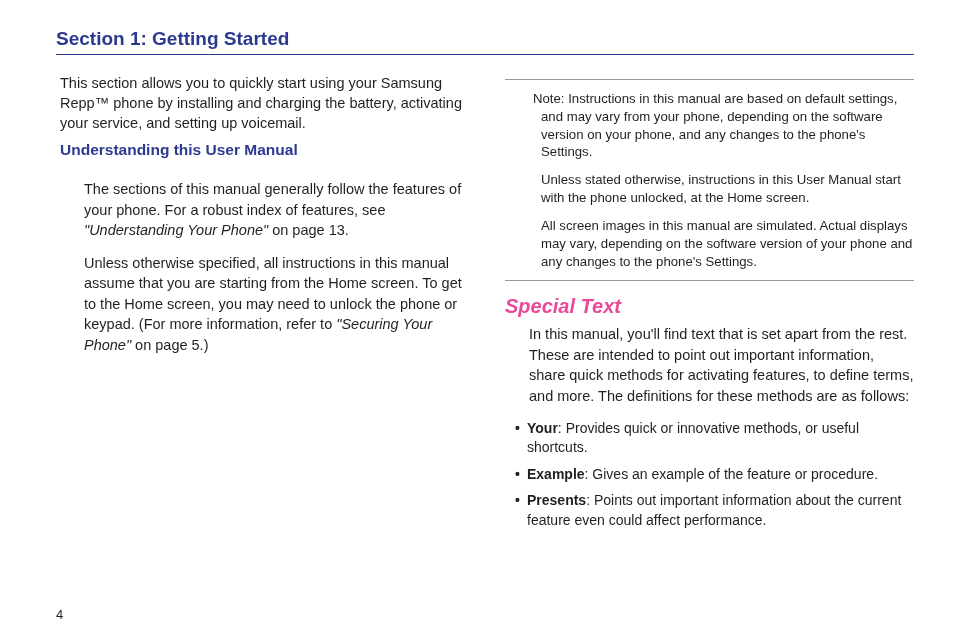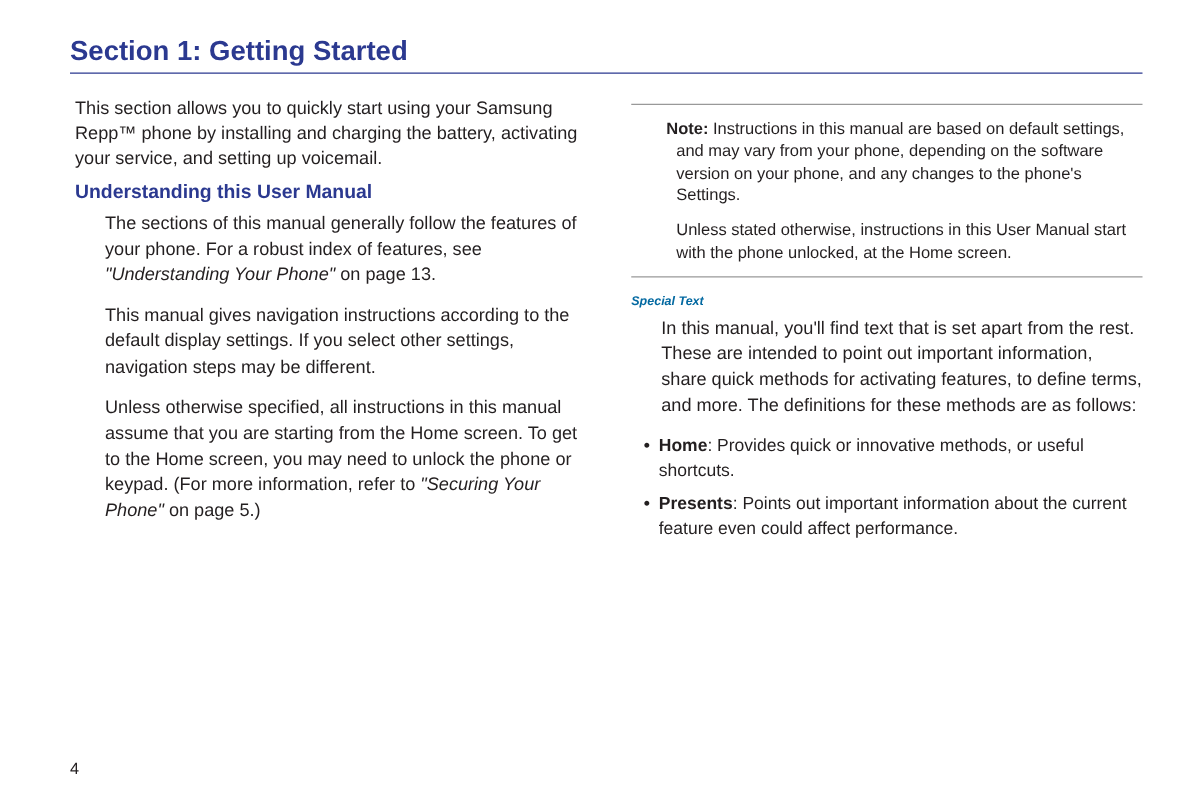"Section 1: Getting Started" .section-title { font-size: 22px -> 19px }
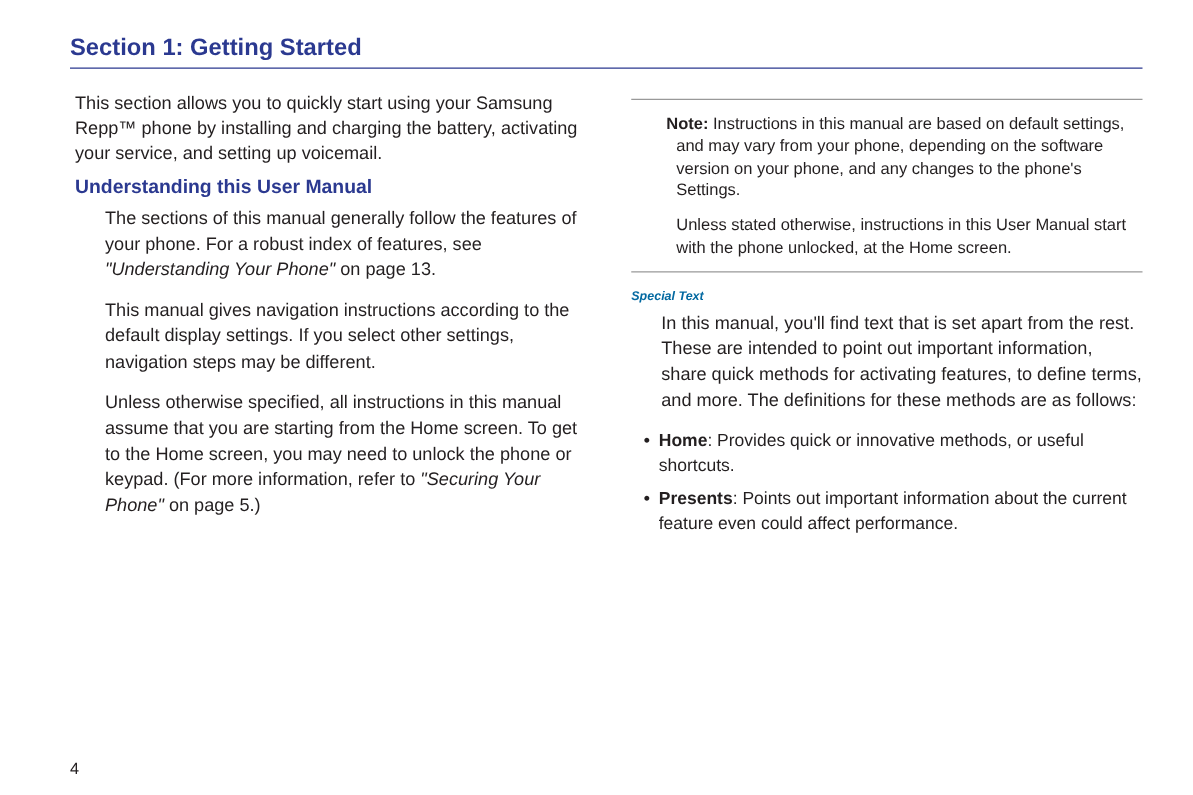"Note:" .note-label { font-weight: bold -> normal }
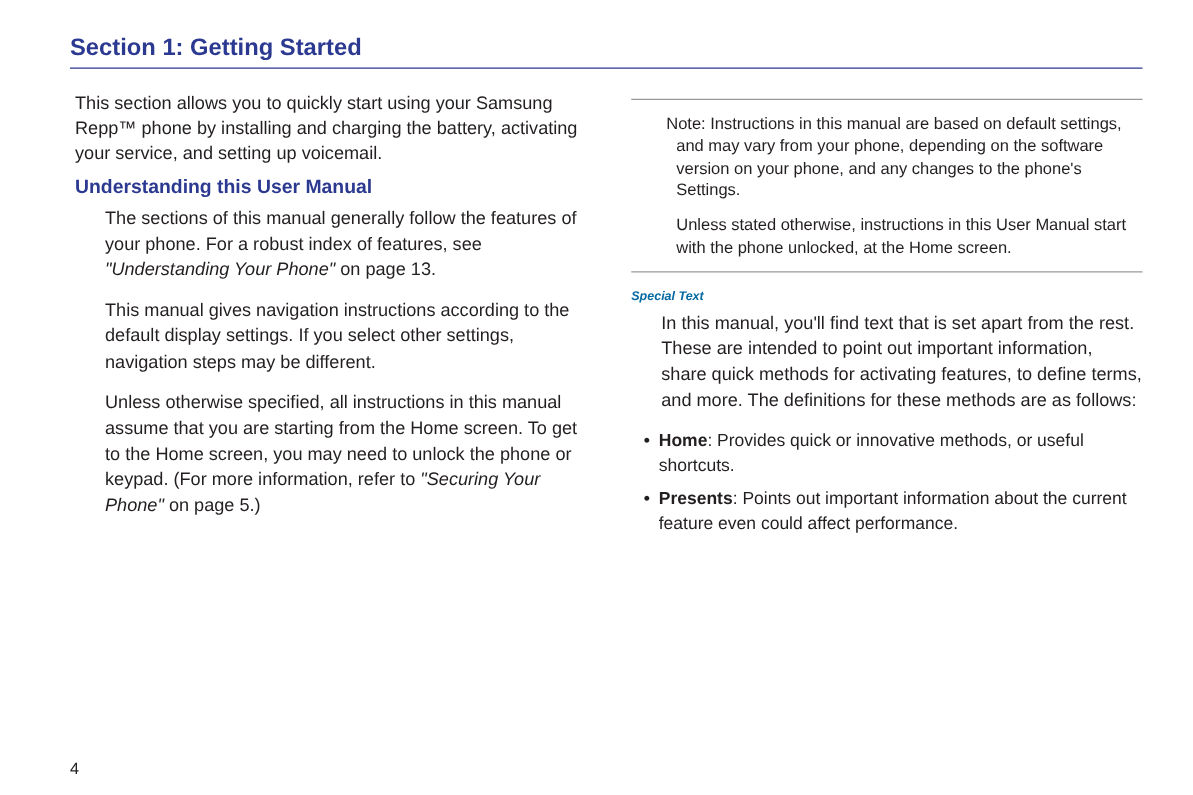"Understanding this User Manual" .subheading { margin-bottom: 6px -> 20px }
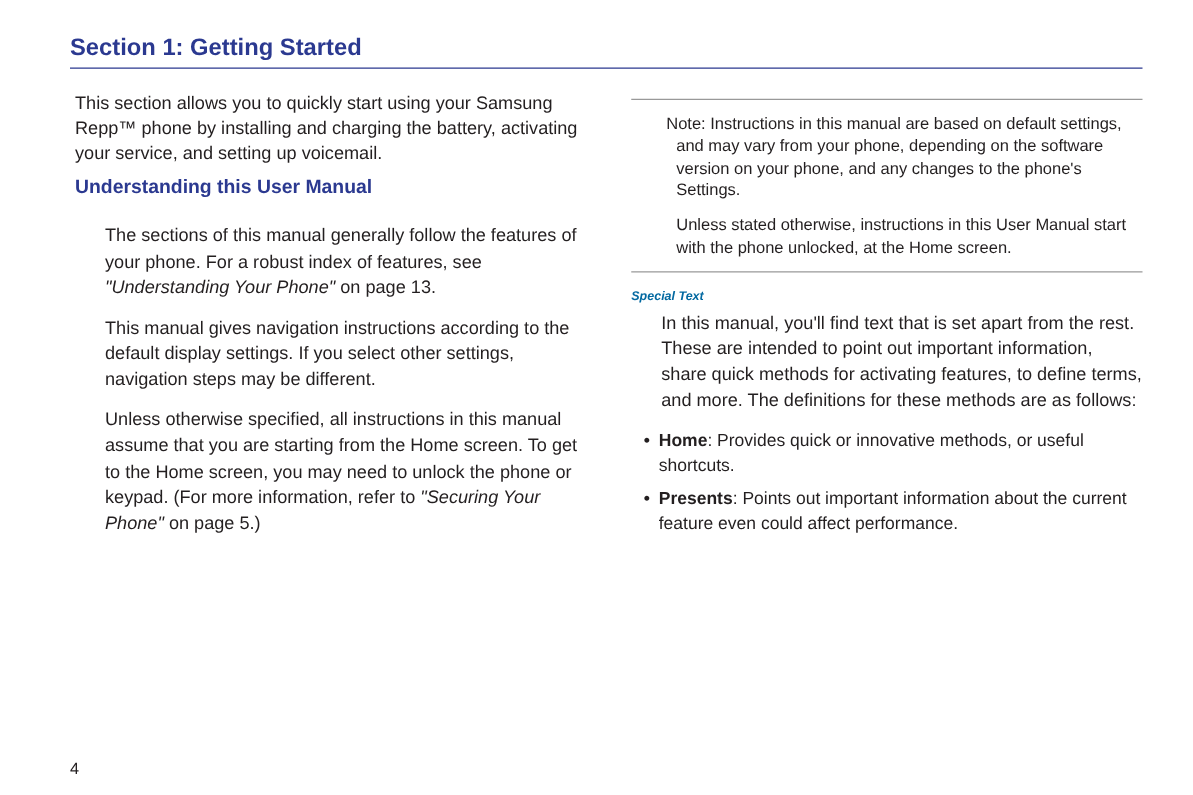"All screen images in this" p.note-extra { html: none -> <p>All screen images in this manual are simulated. Actual displays may vary, depending on the software version of your phone and any changes to the phone's Settings.</p> }
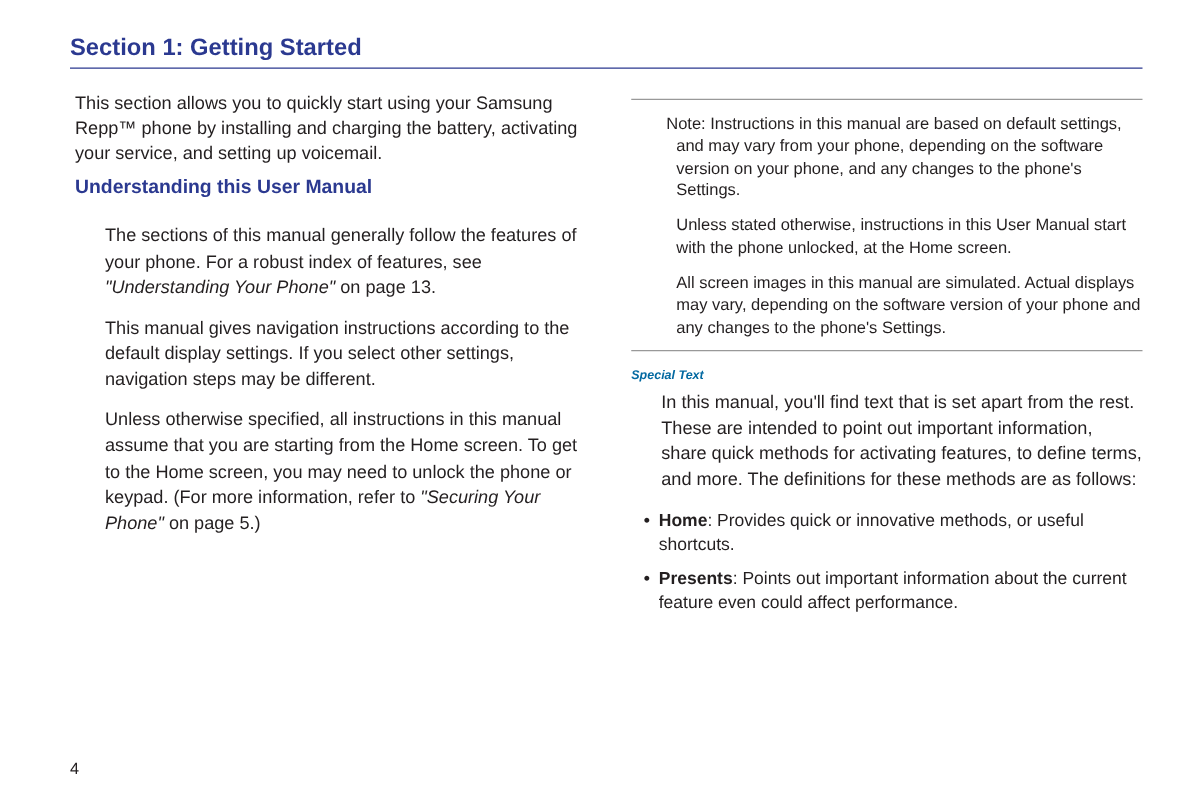"This manual gives navigation" p.para { html: <p>This manual gives navigation instructions according to the default display settings. If you select other settings, navigation steps may be different.</p> -> none }
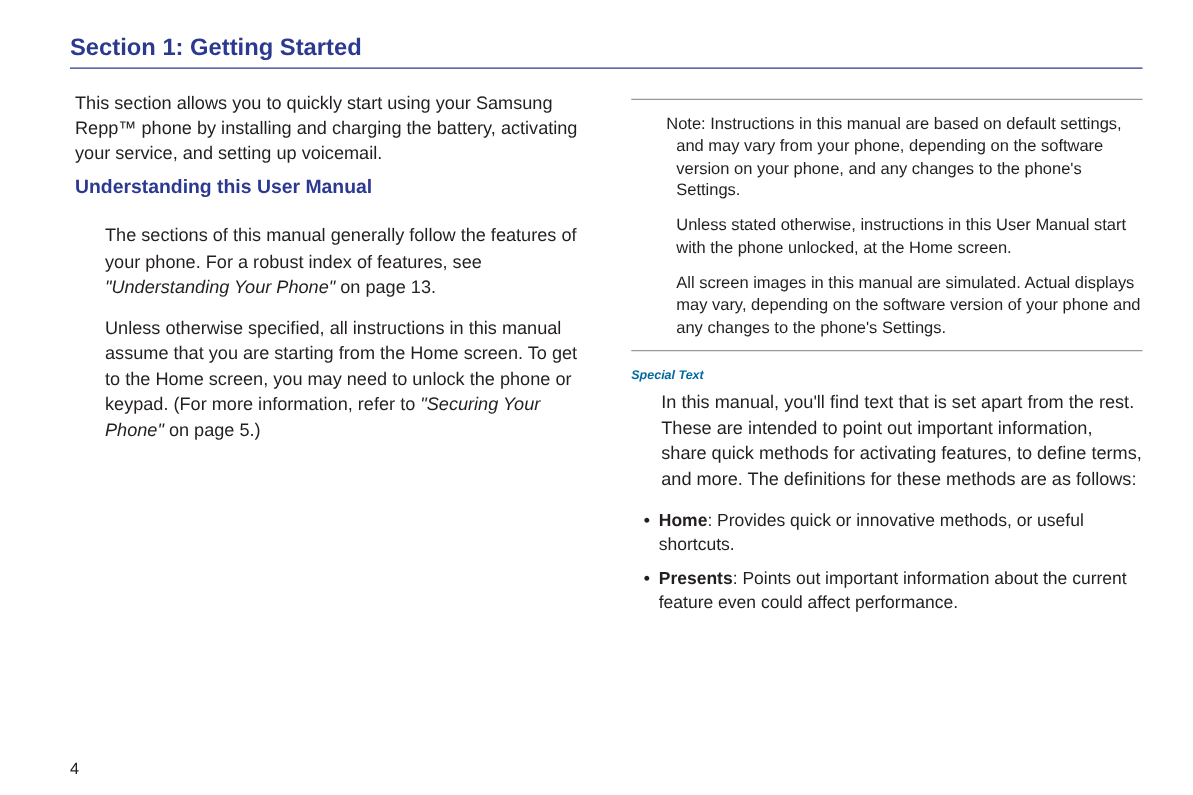"Special Text" .subhead-italic { color: #0369a1 -> #ec4899; font-size: 10px -> 20px }
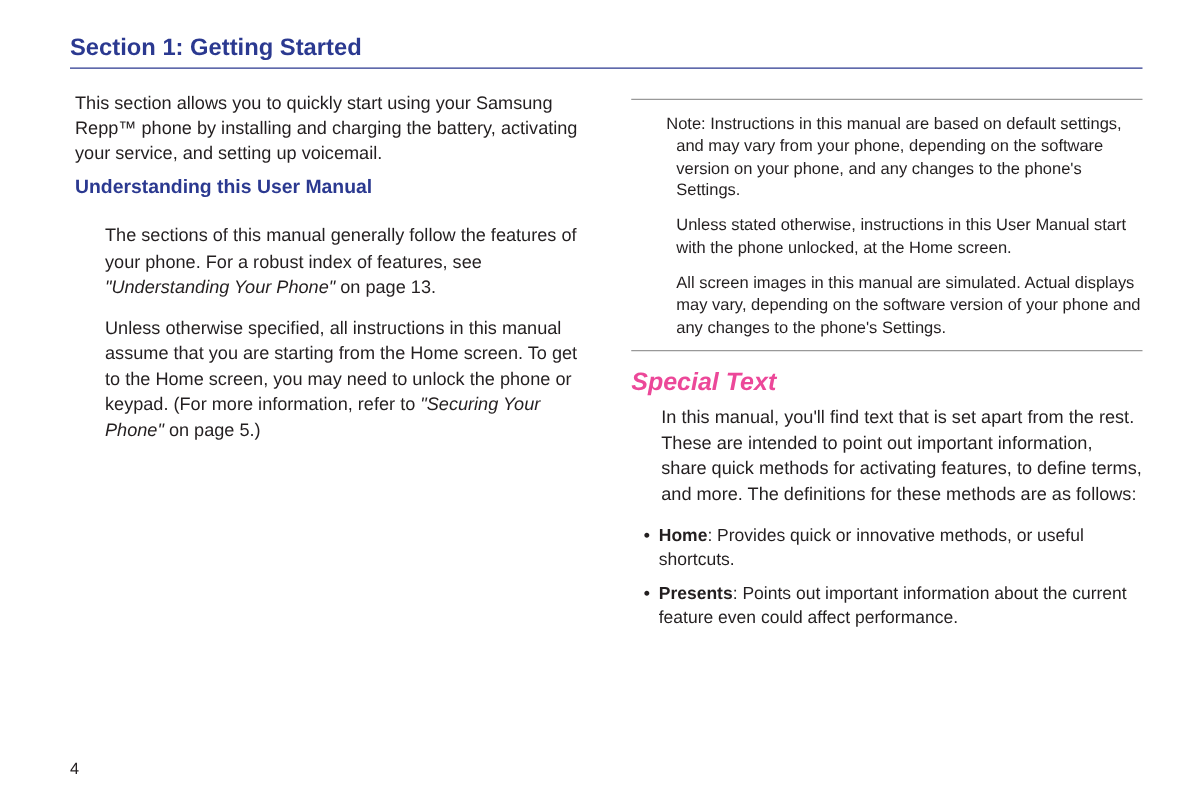"Home" span.bullet-label { text: Home -> Your }
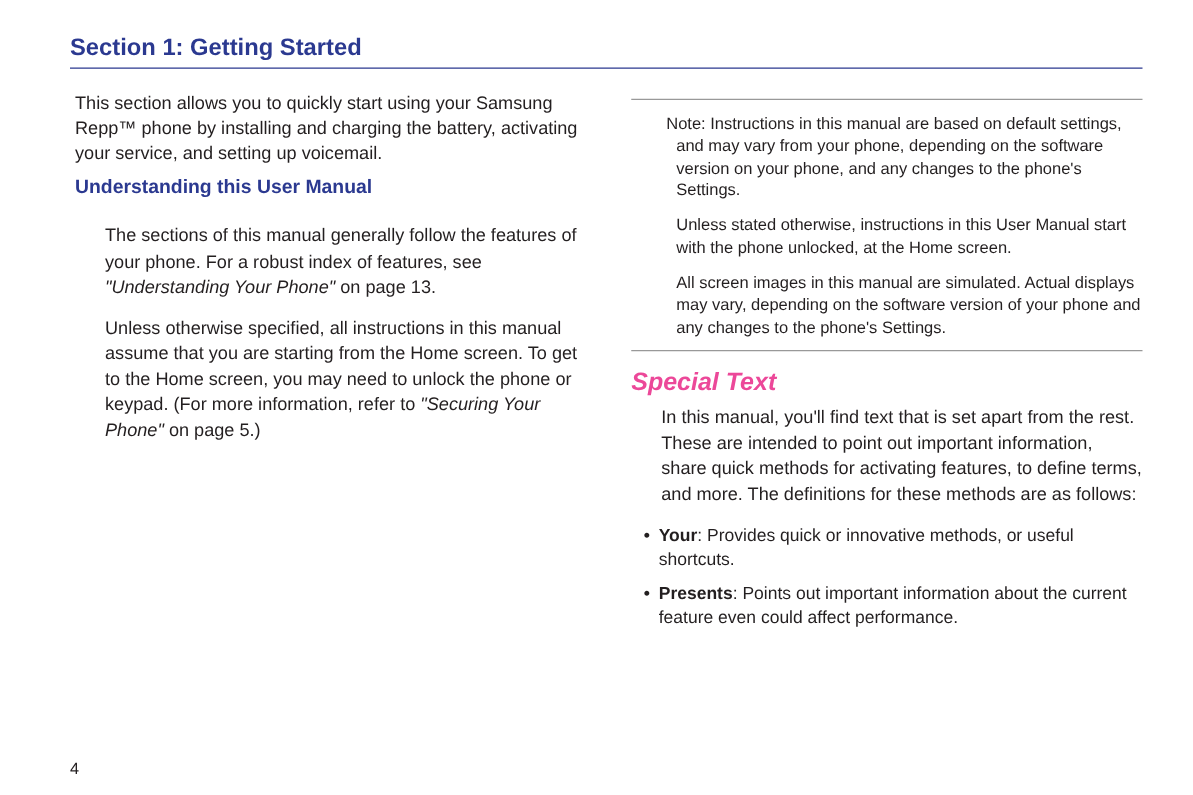"Example: Gives an example of" li { html: none -> <li><span>Example</span><span>: Gives an example of the feature or procedure.</span></li> }
